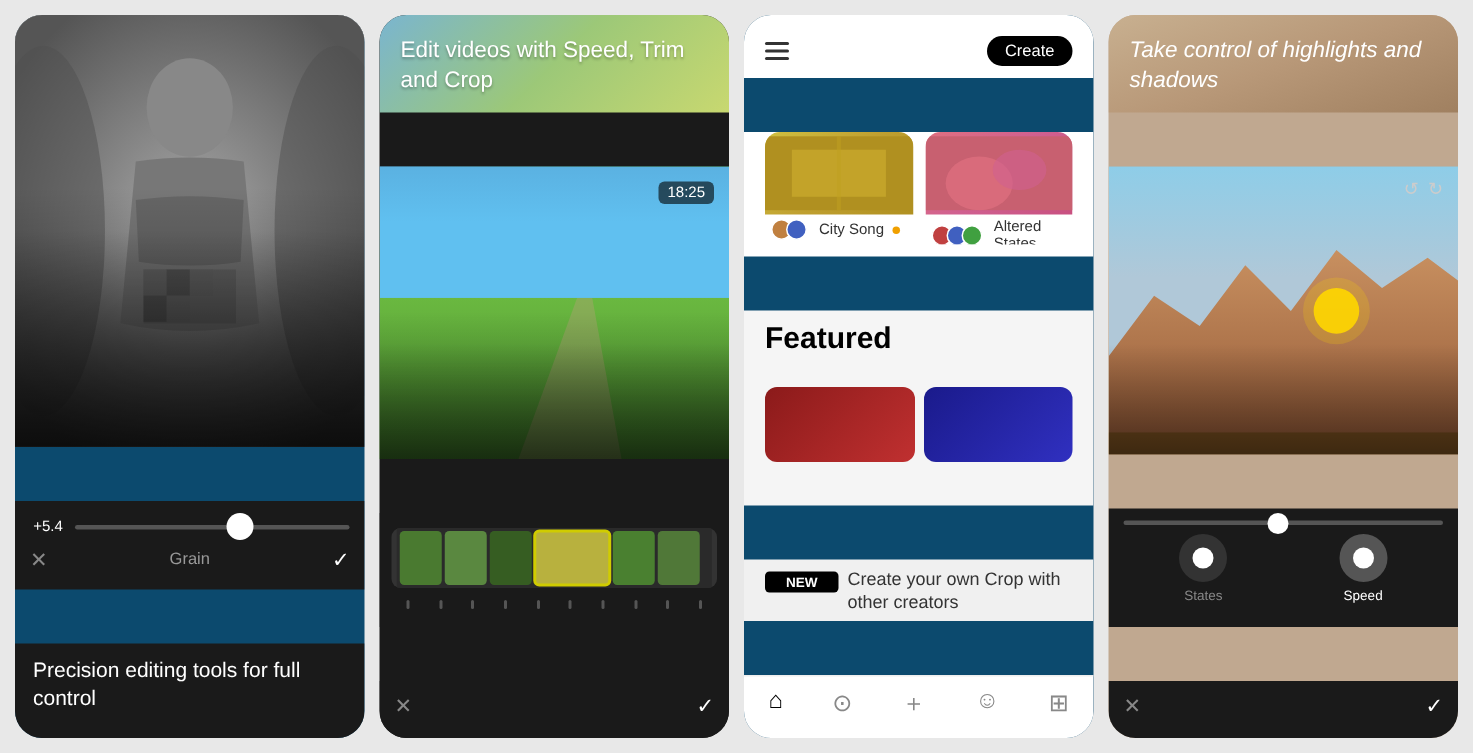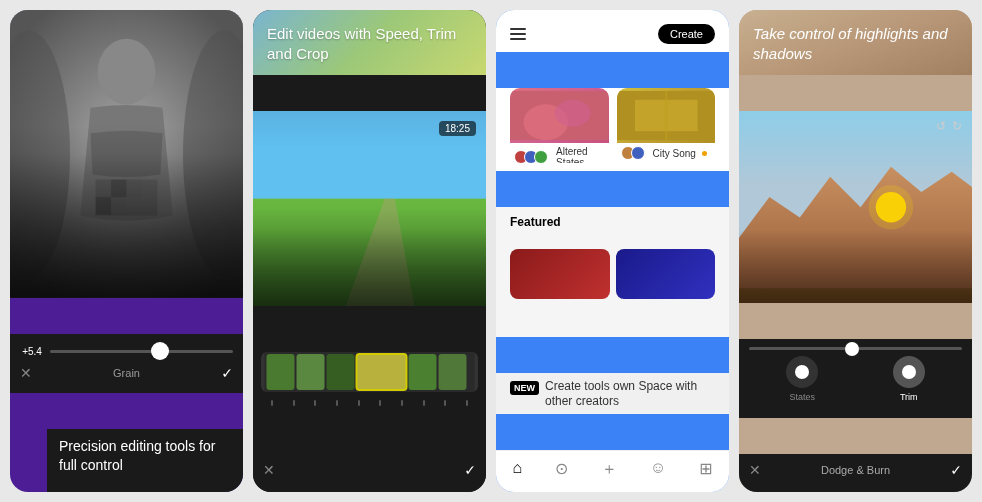"Create" .card-3 { background: #3b82f6 -> #0c4a6e }
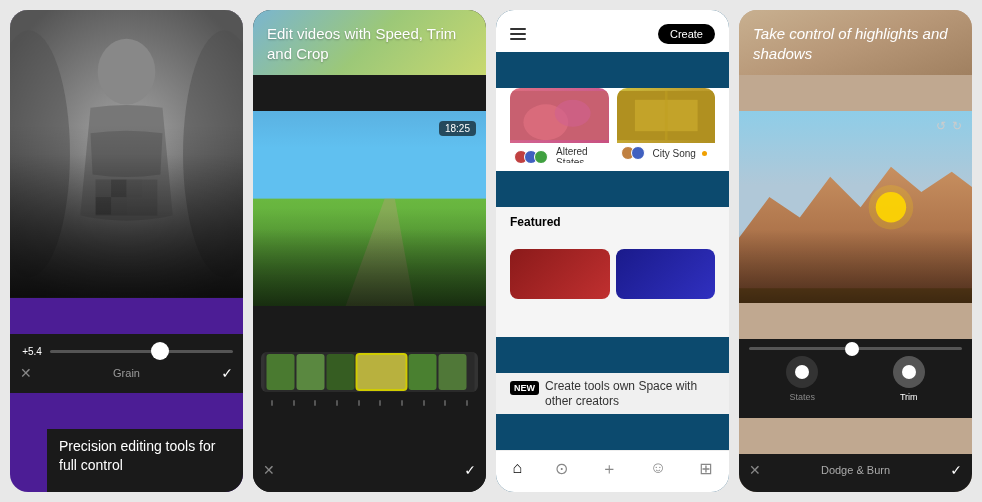"Altered States" div.space-item { order: before "City Song" -> after "City Song" }
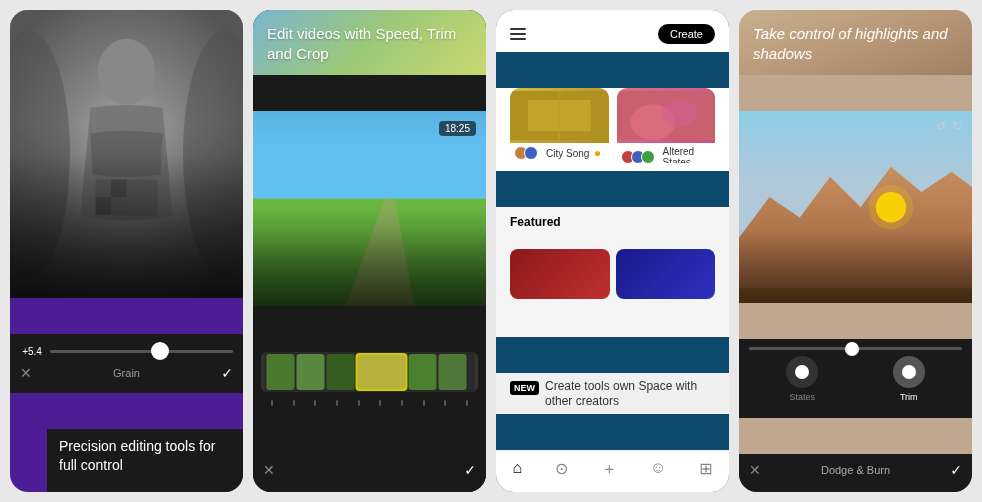"Featured" .featured-title { font-size: 12px -> 20px }
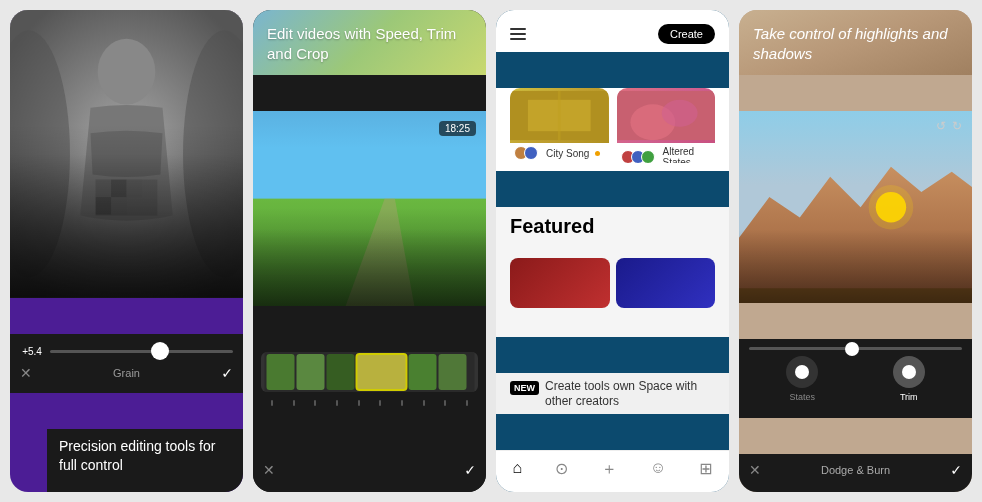"+5.4" .card-1 { background: #4c1d95 -> #0c4a6e }
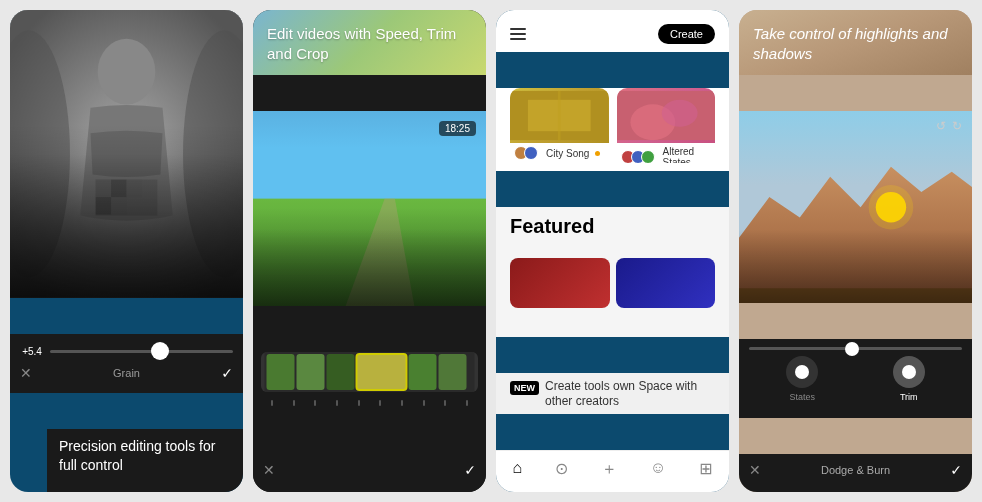"NEW" .new-badge { padding: 2px 4px -> 2px 14px }
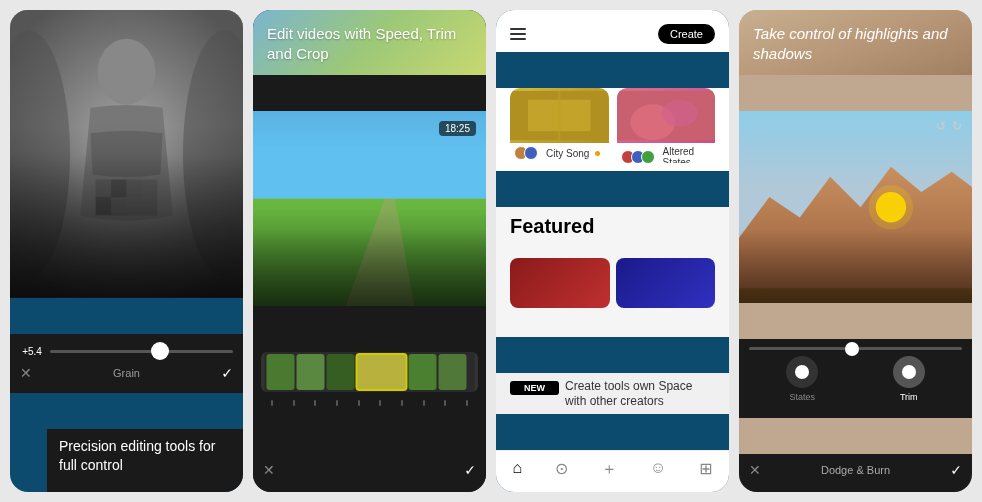"Create tools own Space with" span.new-text { text: tools own Space -> your own Crop }
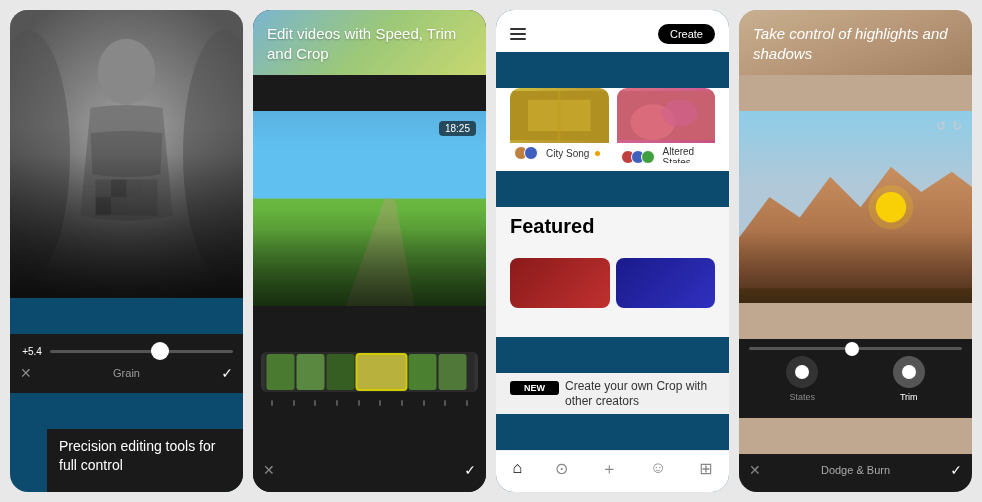"Trim" span.toggle-label { text: Trim -> Speed }
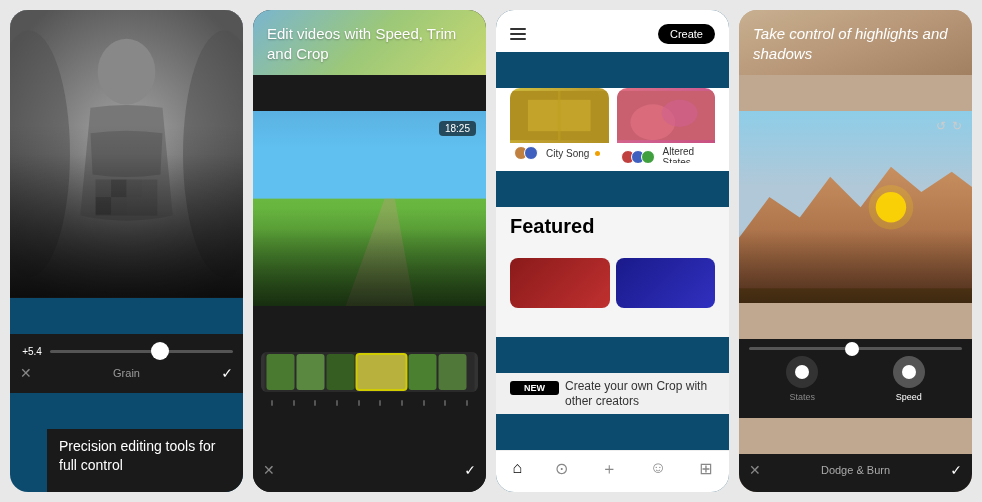"Precision editing tools for full" .card-1 .caption { margin-left: 37px -> none }
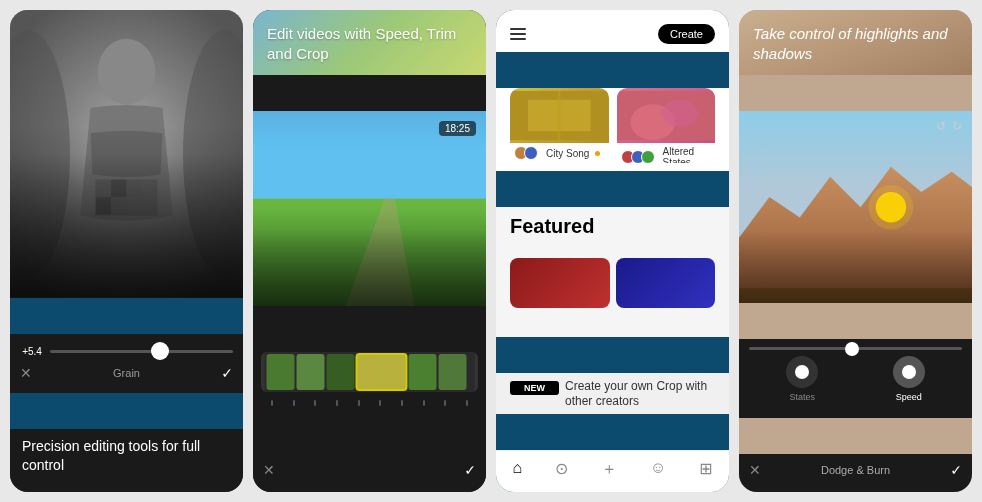"Dodge & Burn" span.label-center { html: <span>Dodge &amp; Burn</span> -> none }
